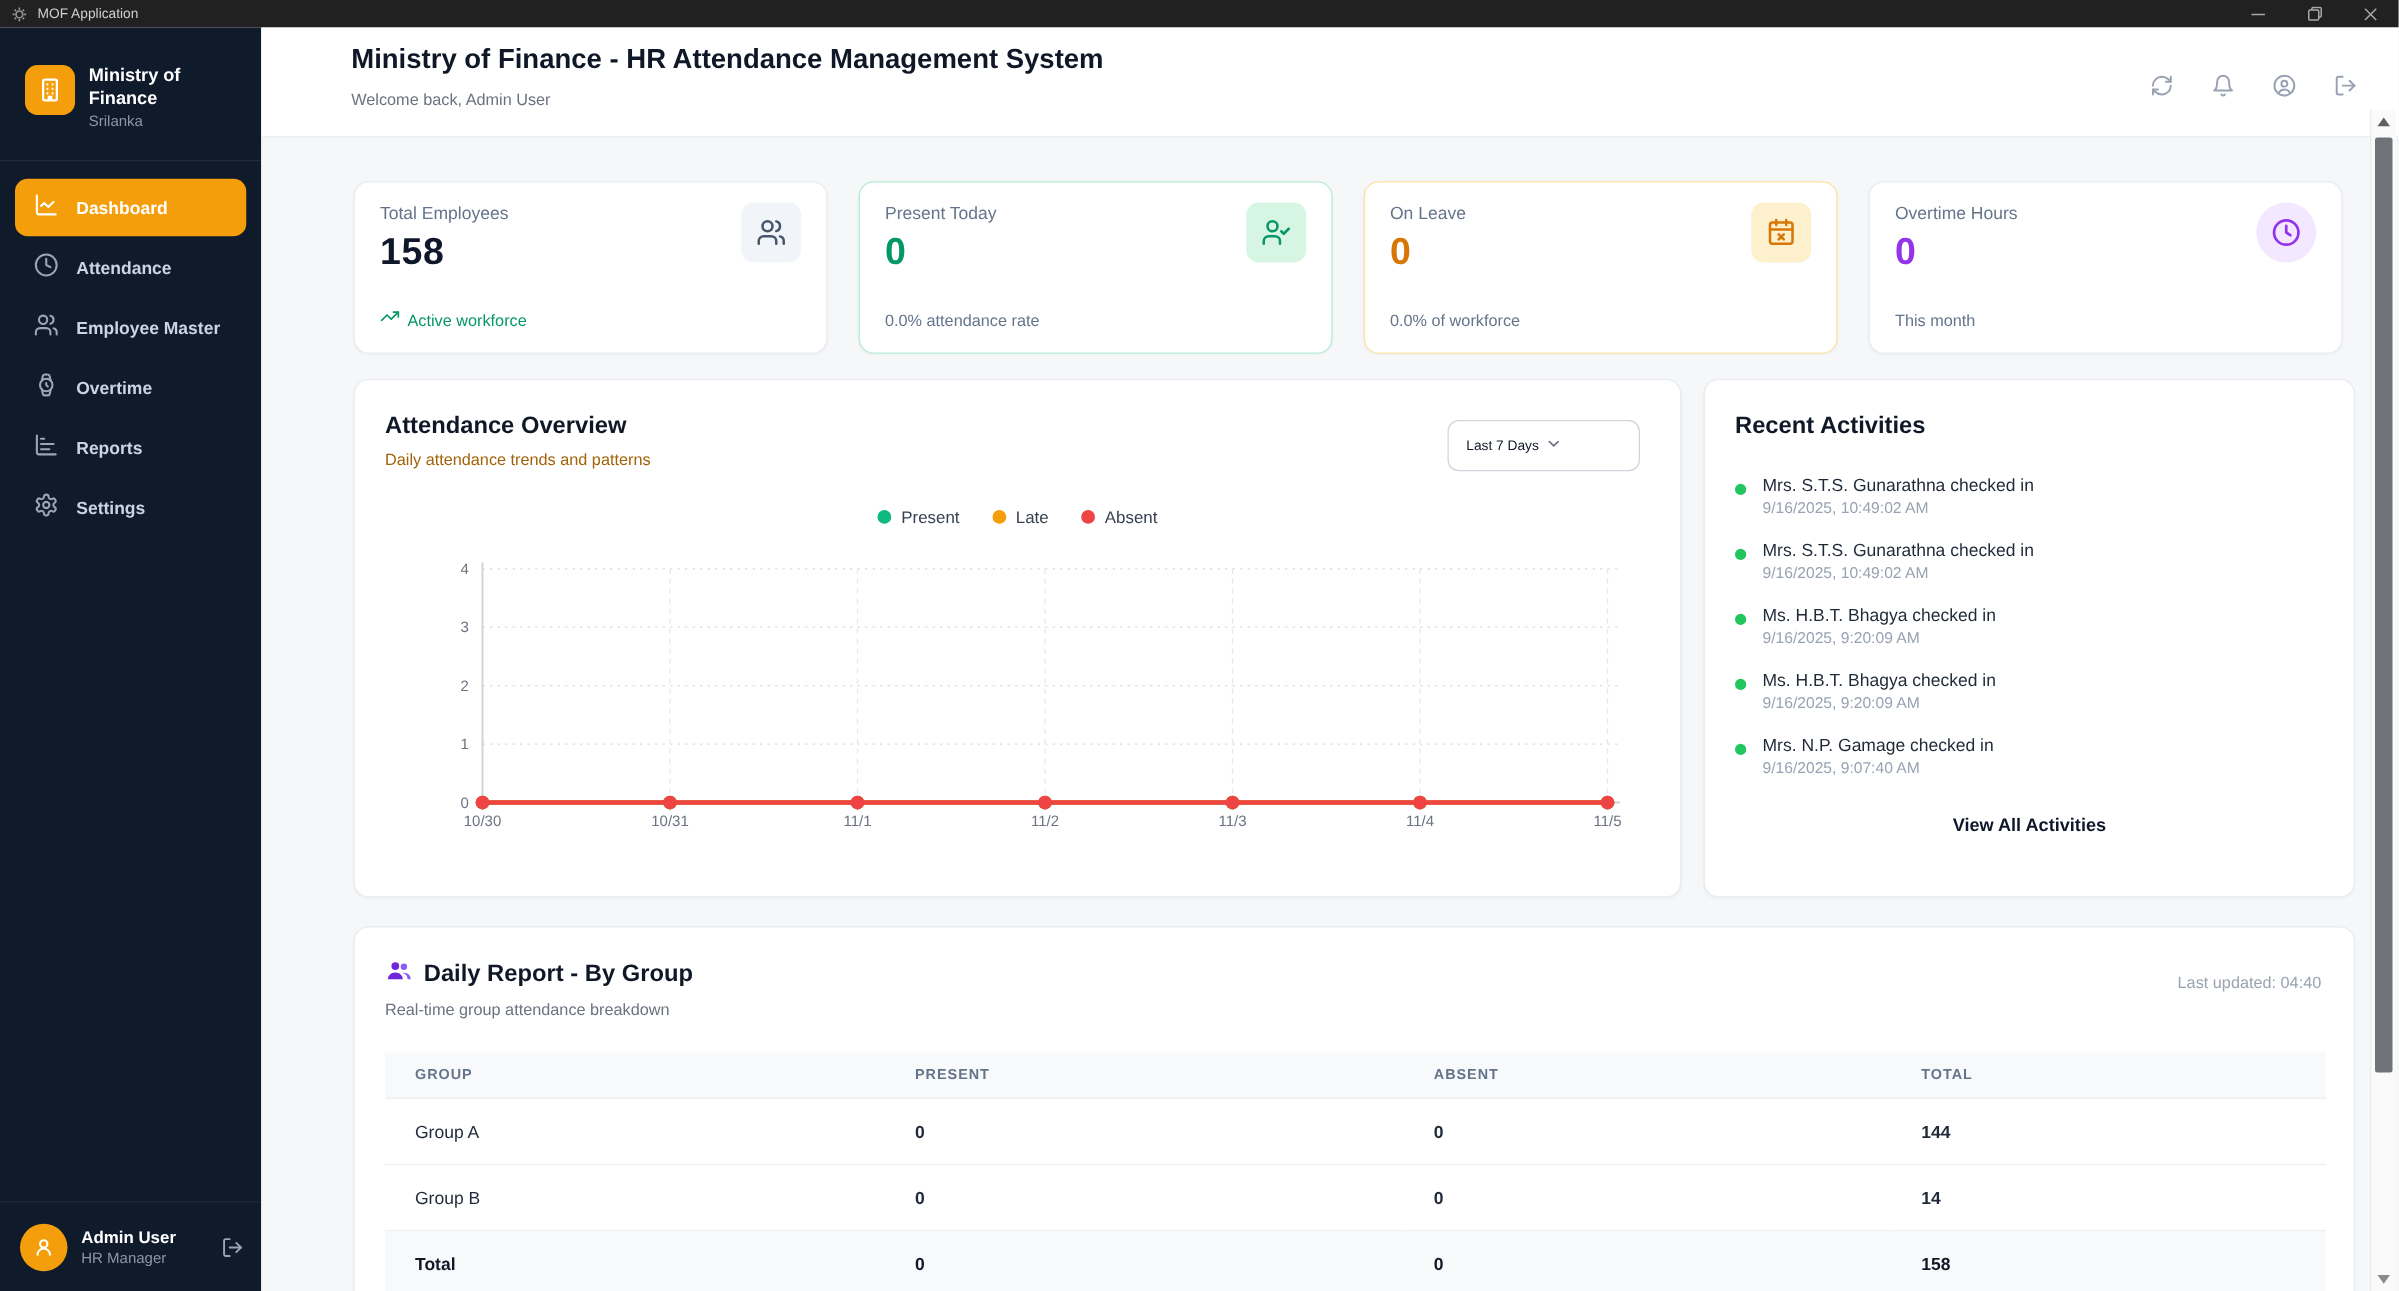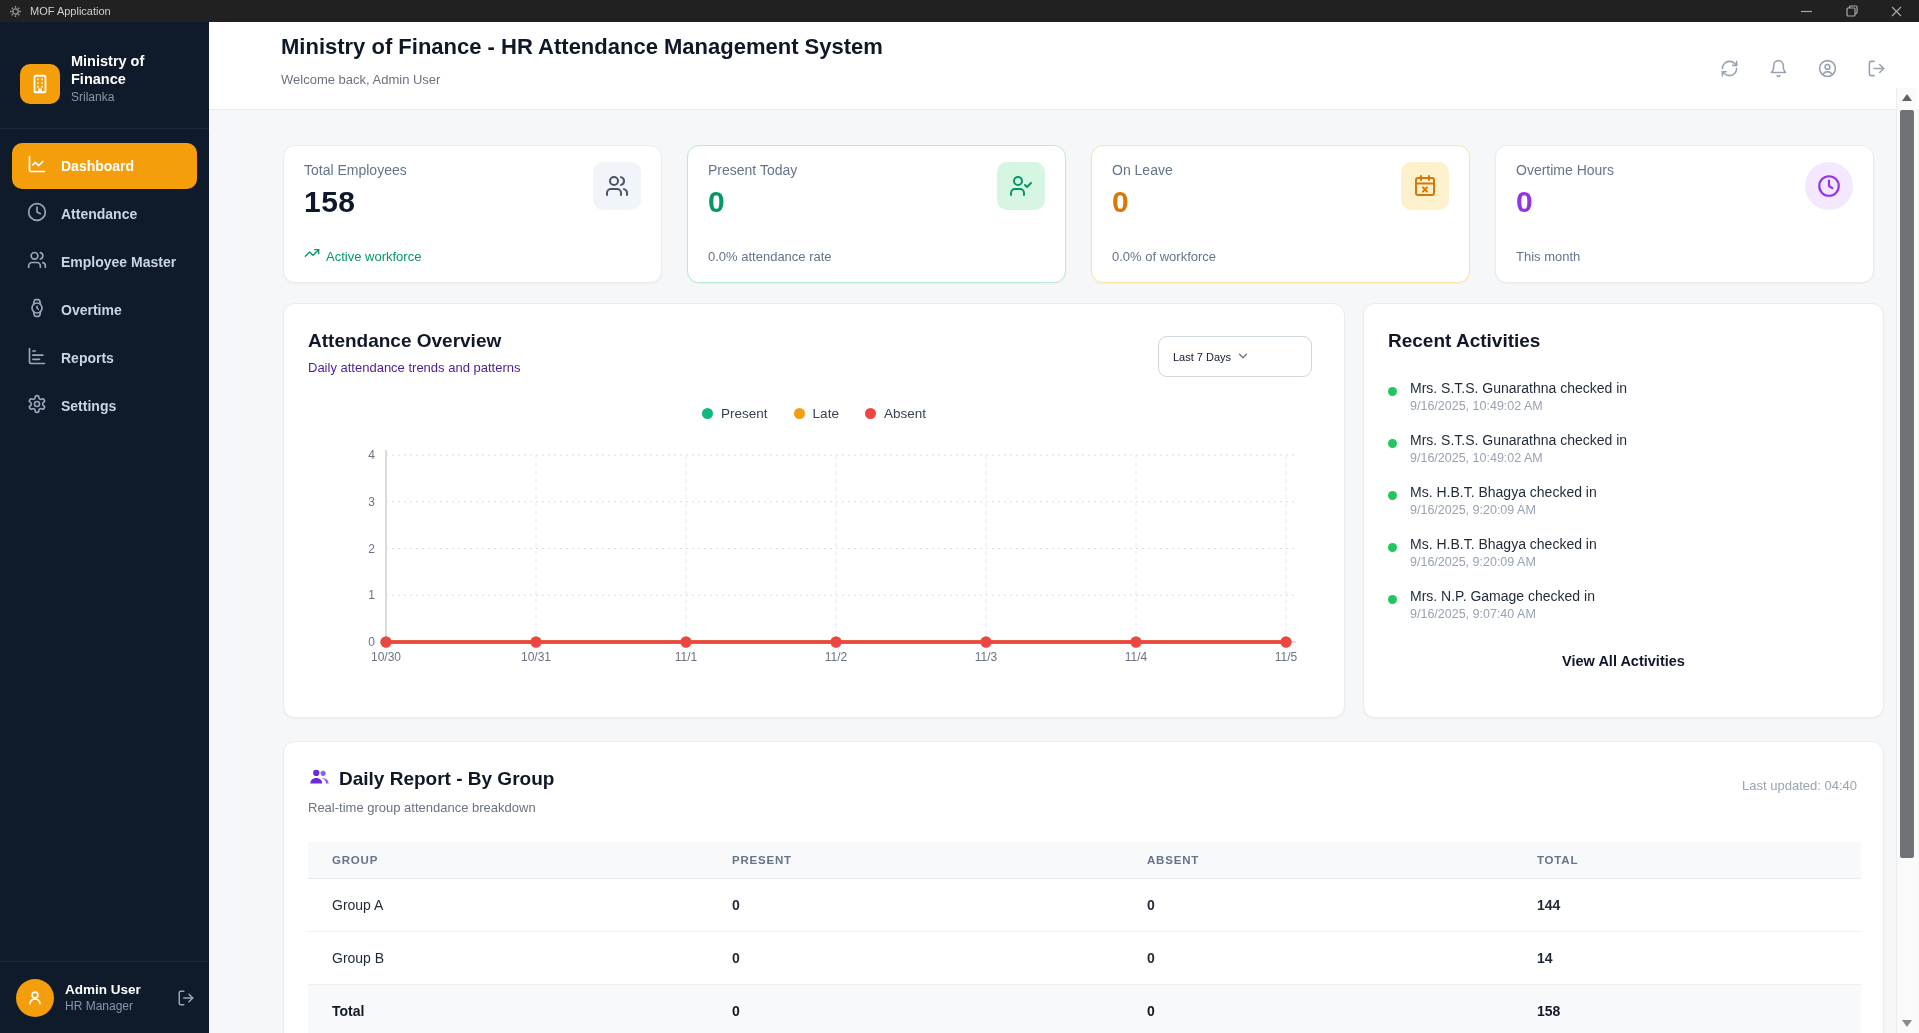"Ministry of Finance" .brand { align-items: flex-end -> flex-start }
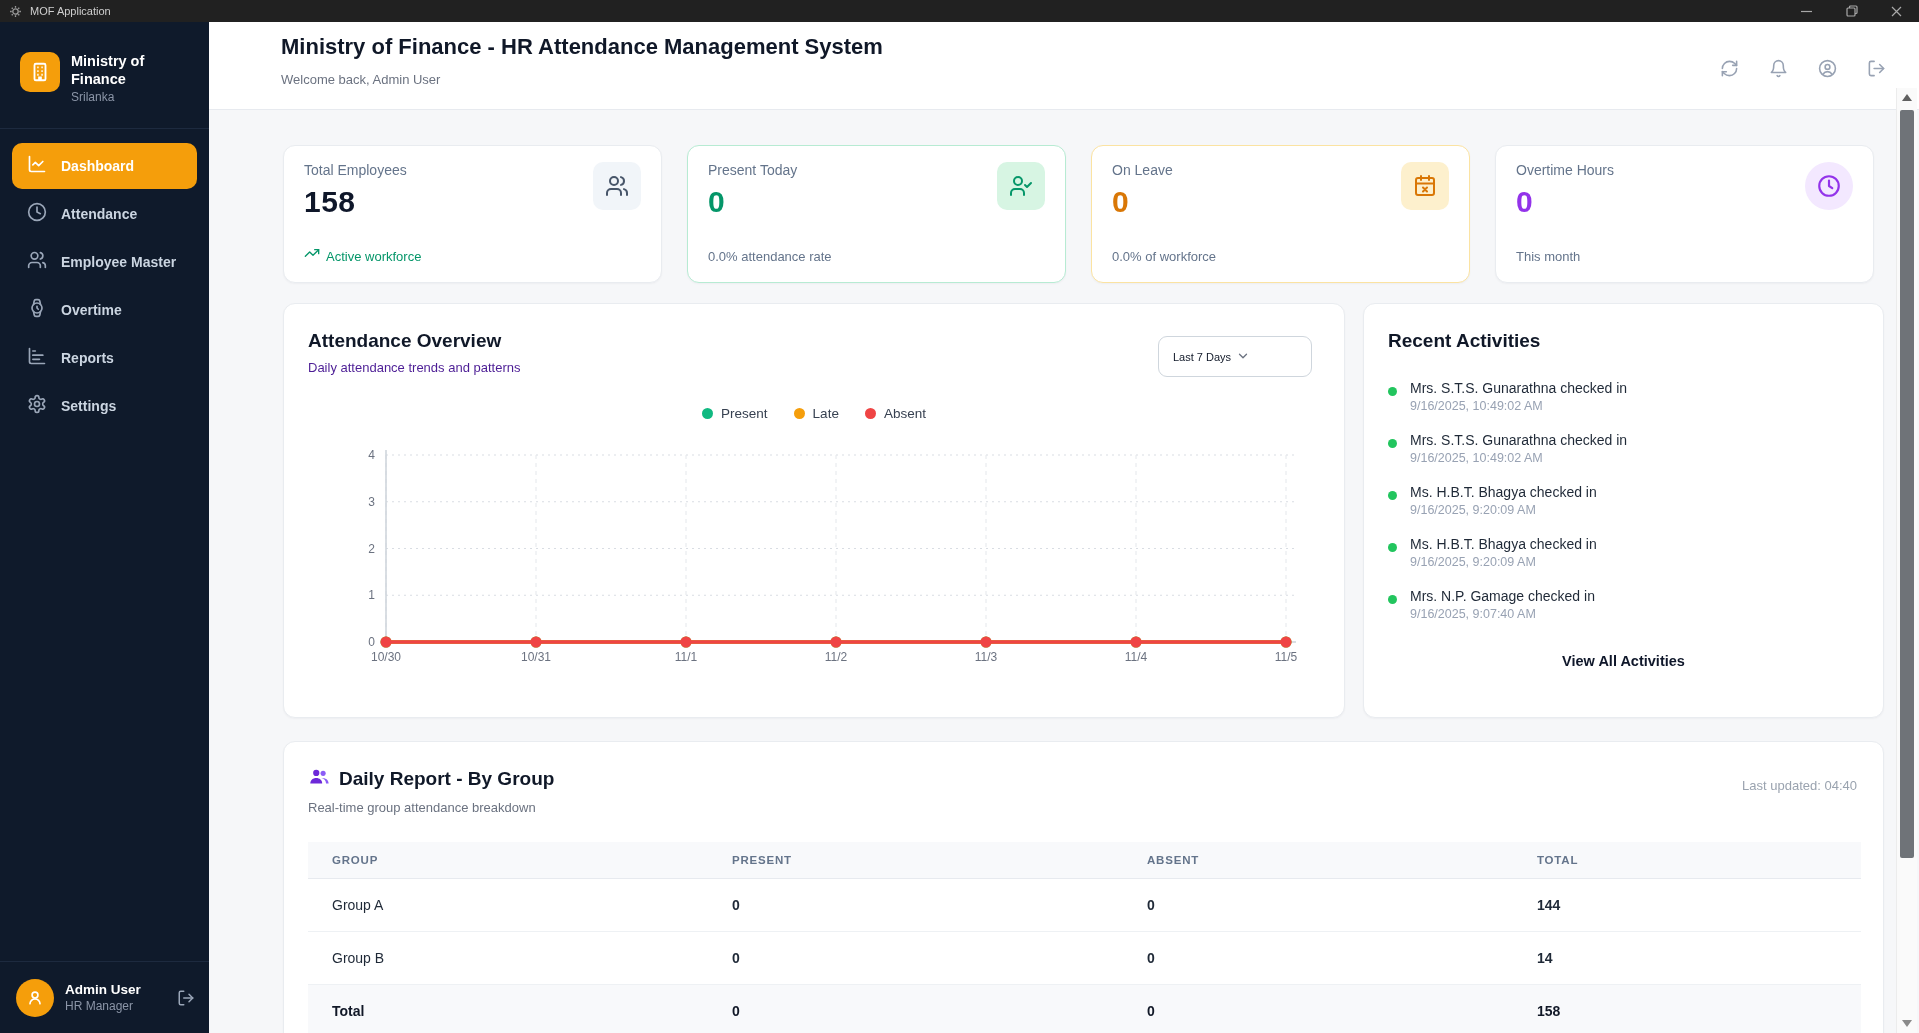"Daily attendance trends and patterns" .sec-sub { color: #4c1d95 -> #a16207 }
